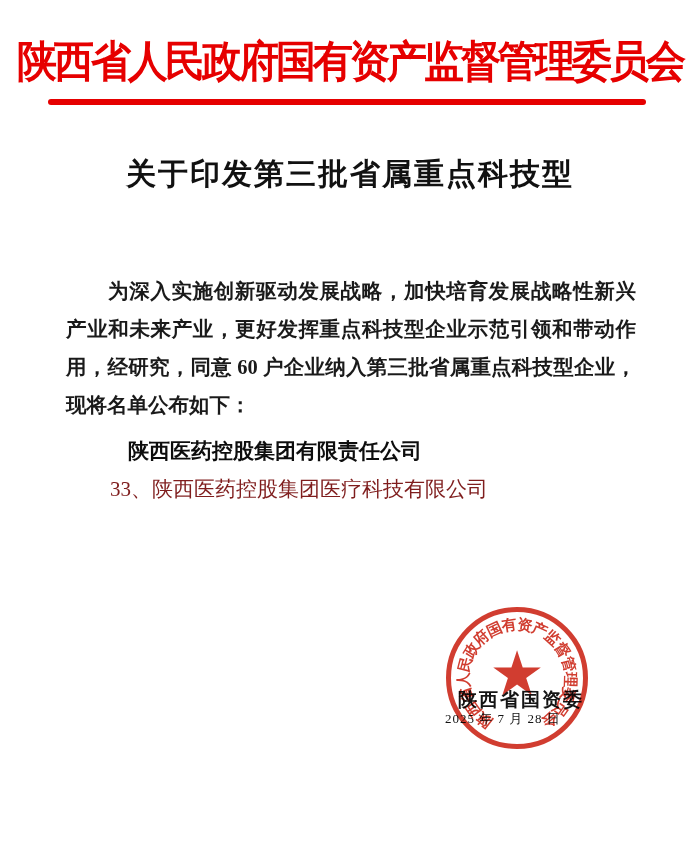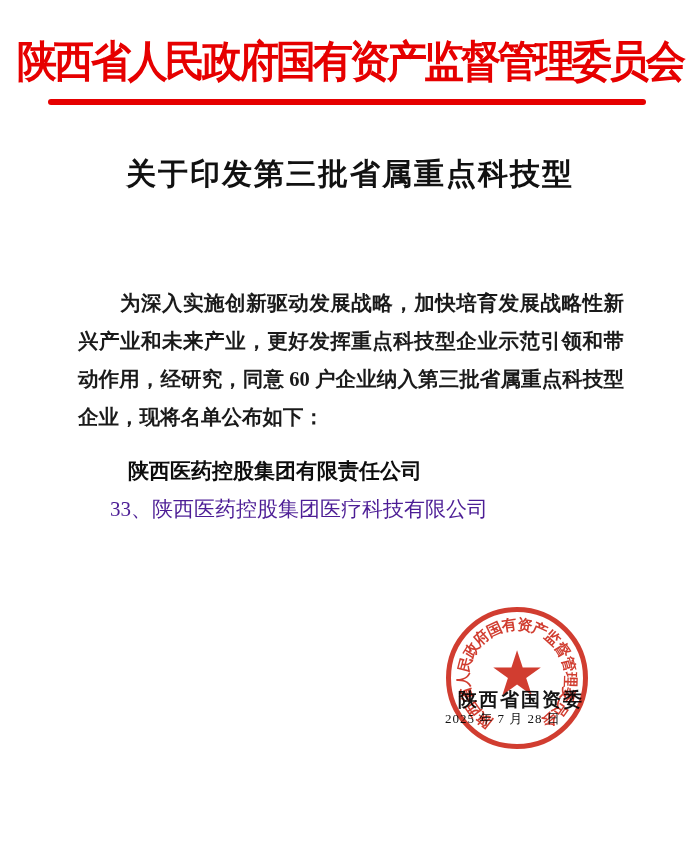"为深入实施创新驱动发展战略，加快培育发展战略性新兴产业和未来产业，更好发挥重点科" .paragraph { margin: 16px -> 4px }
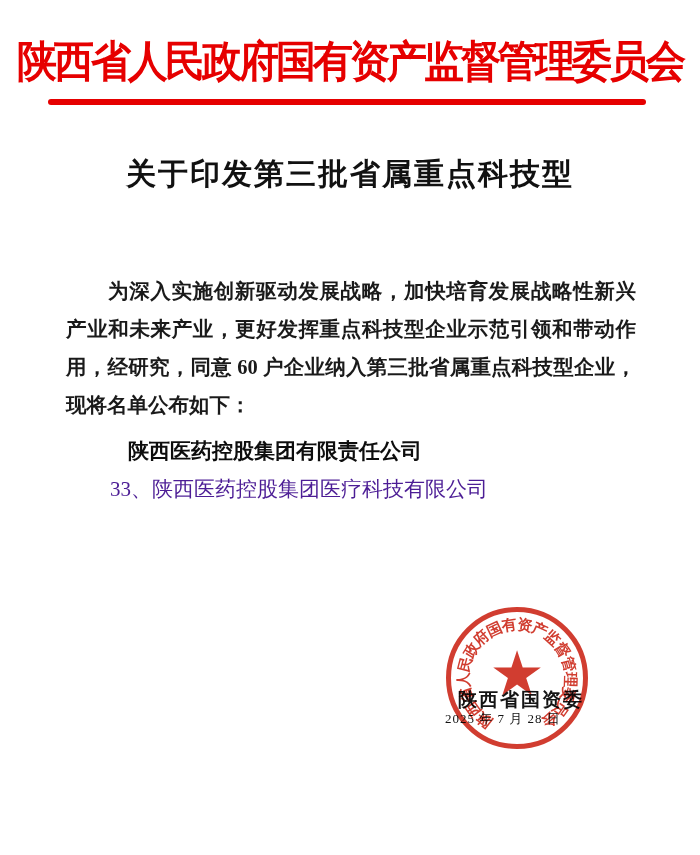"33、陕西医药控股集团医疗科技有限公司" .list-item-regular { color: #4c1d95 -> #7f1d1d }
